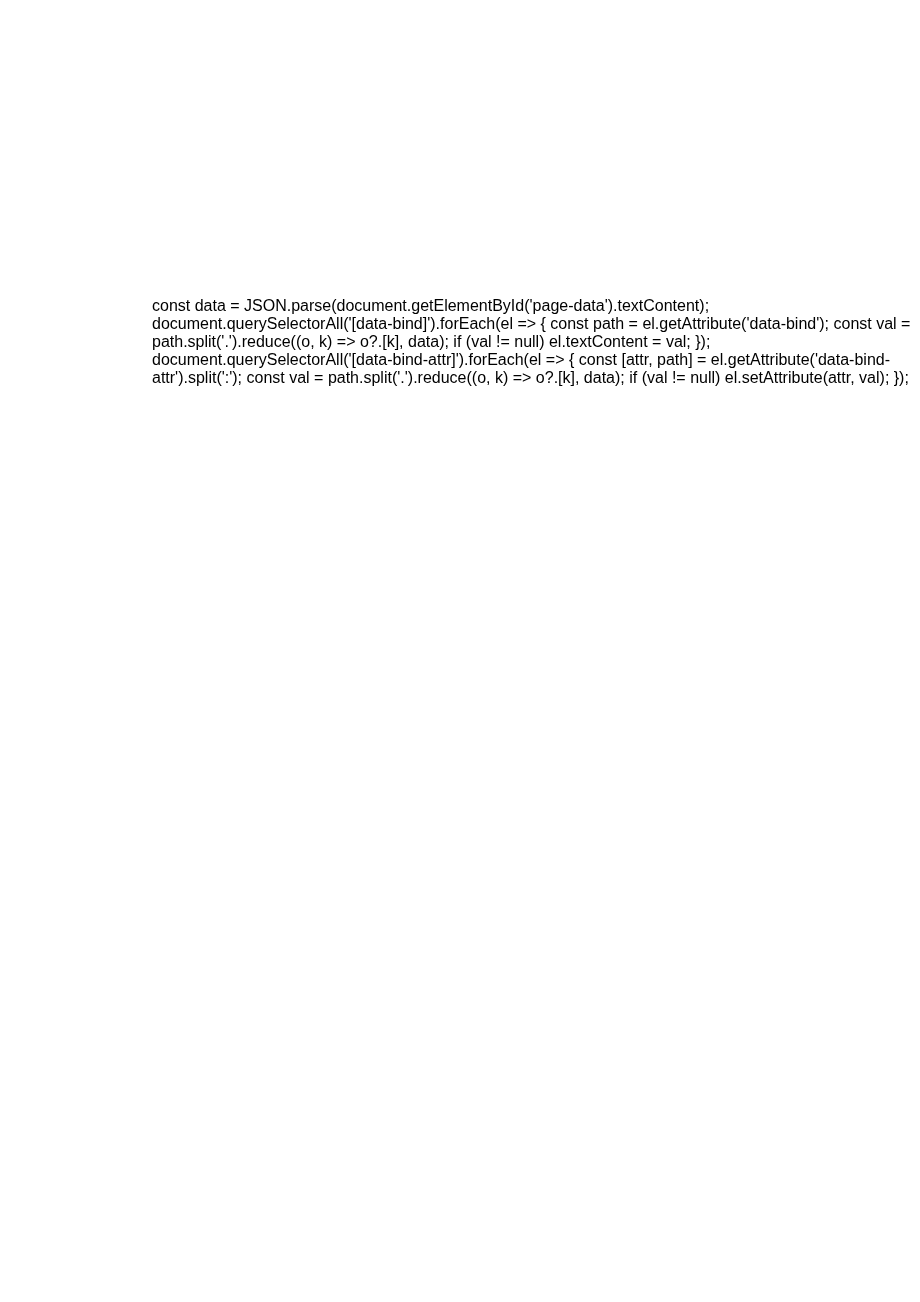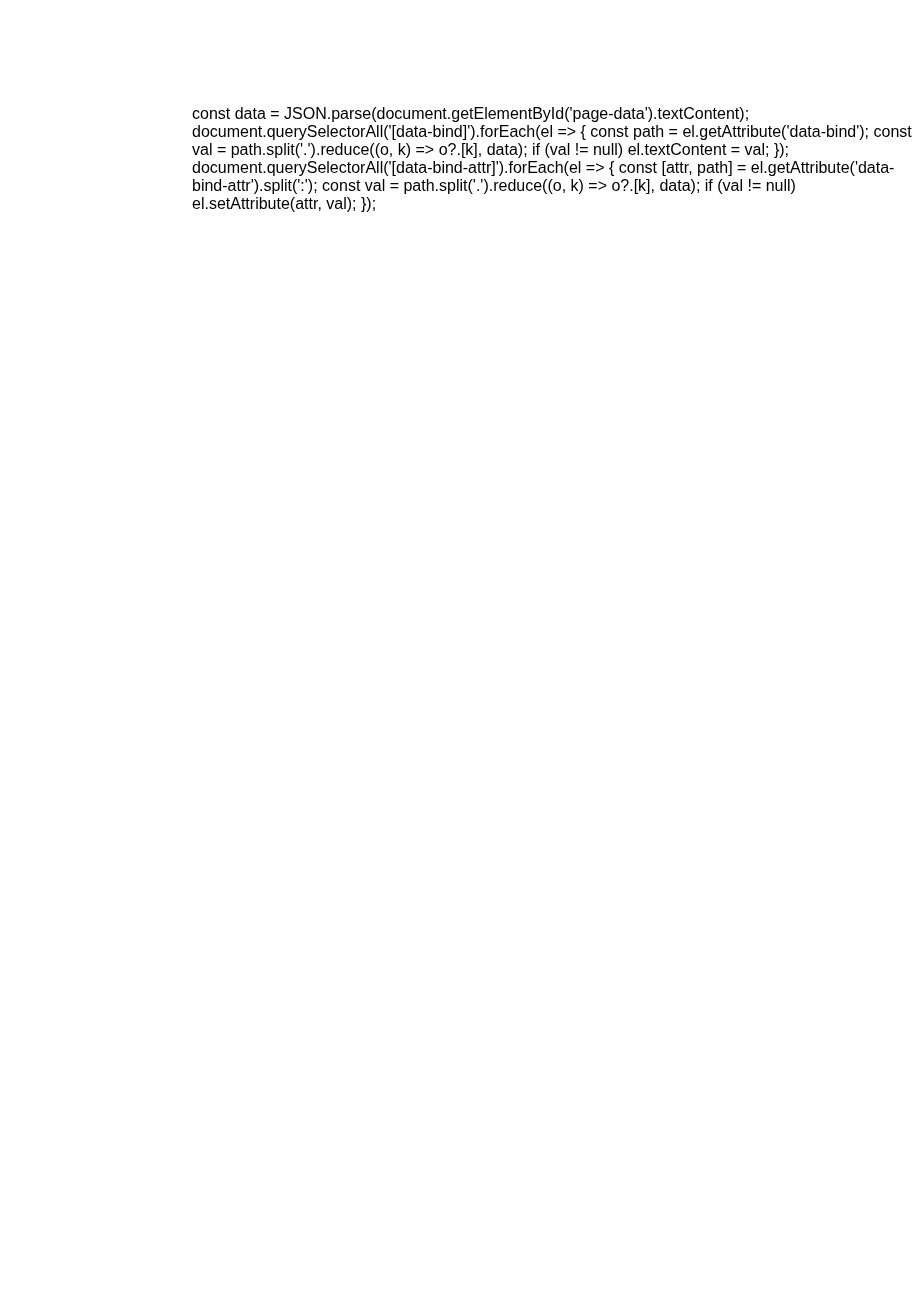"const data =" .list-container { flex-direction: none -> column }
